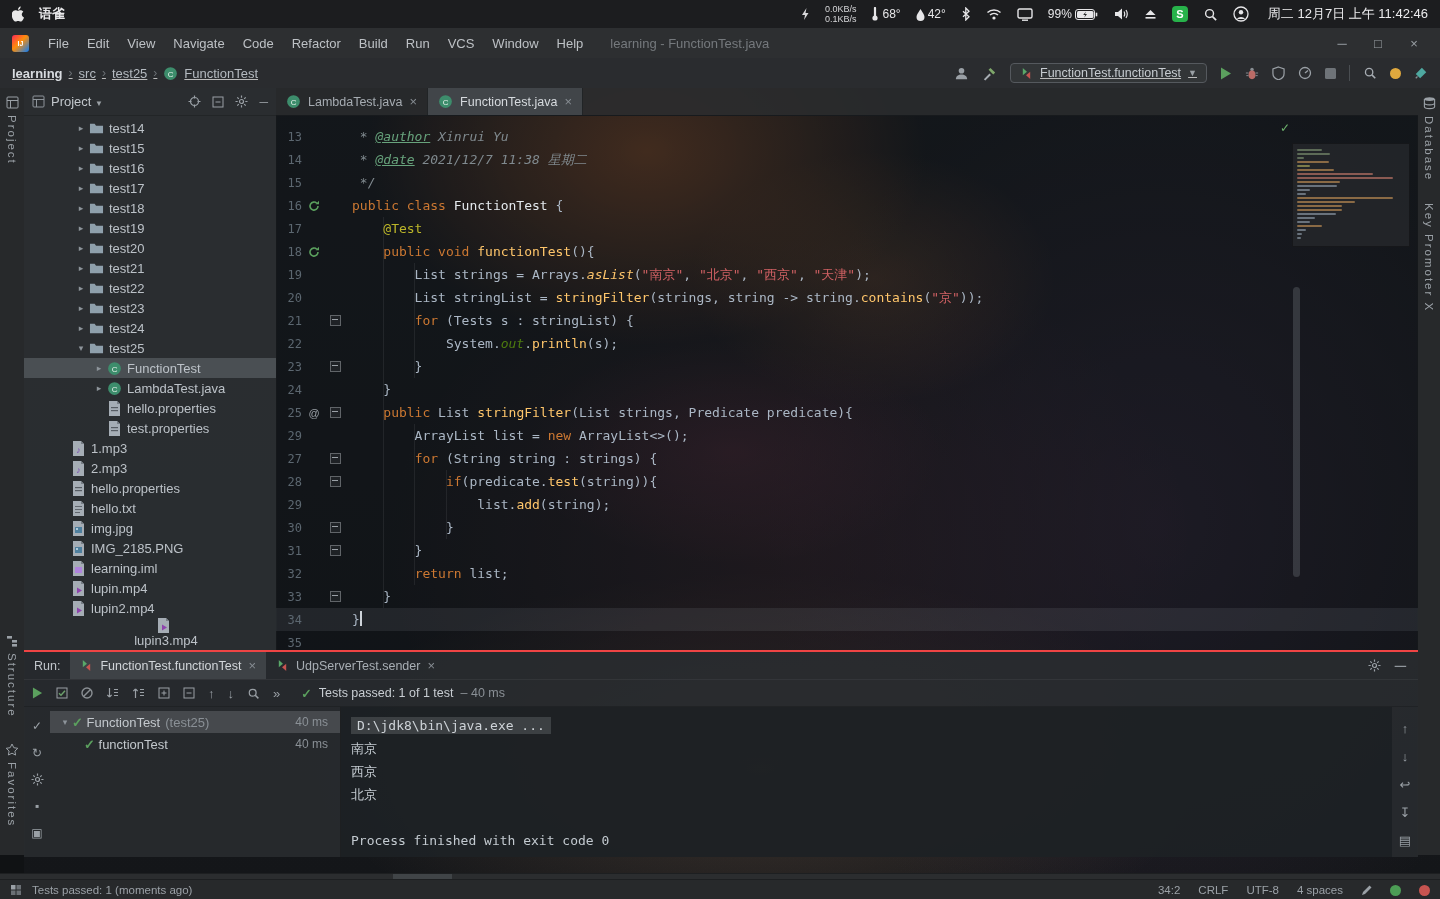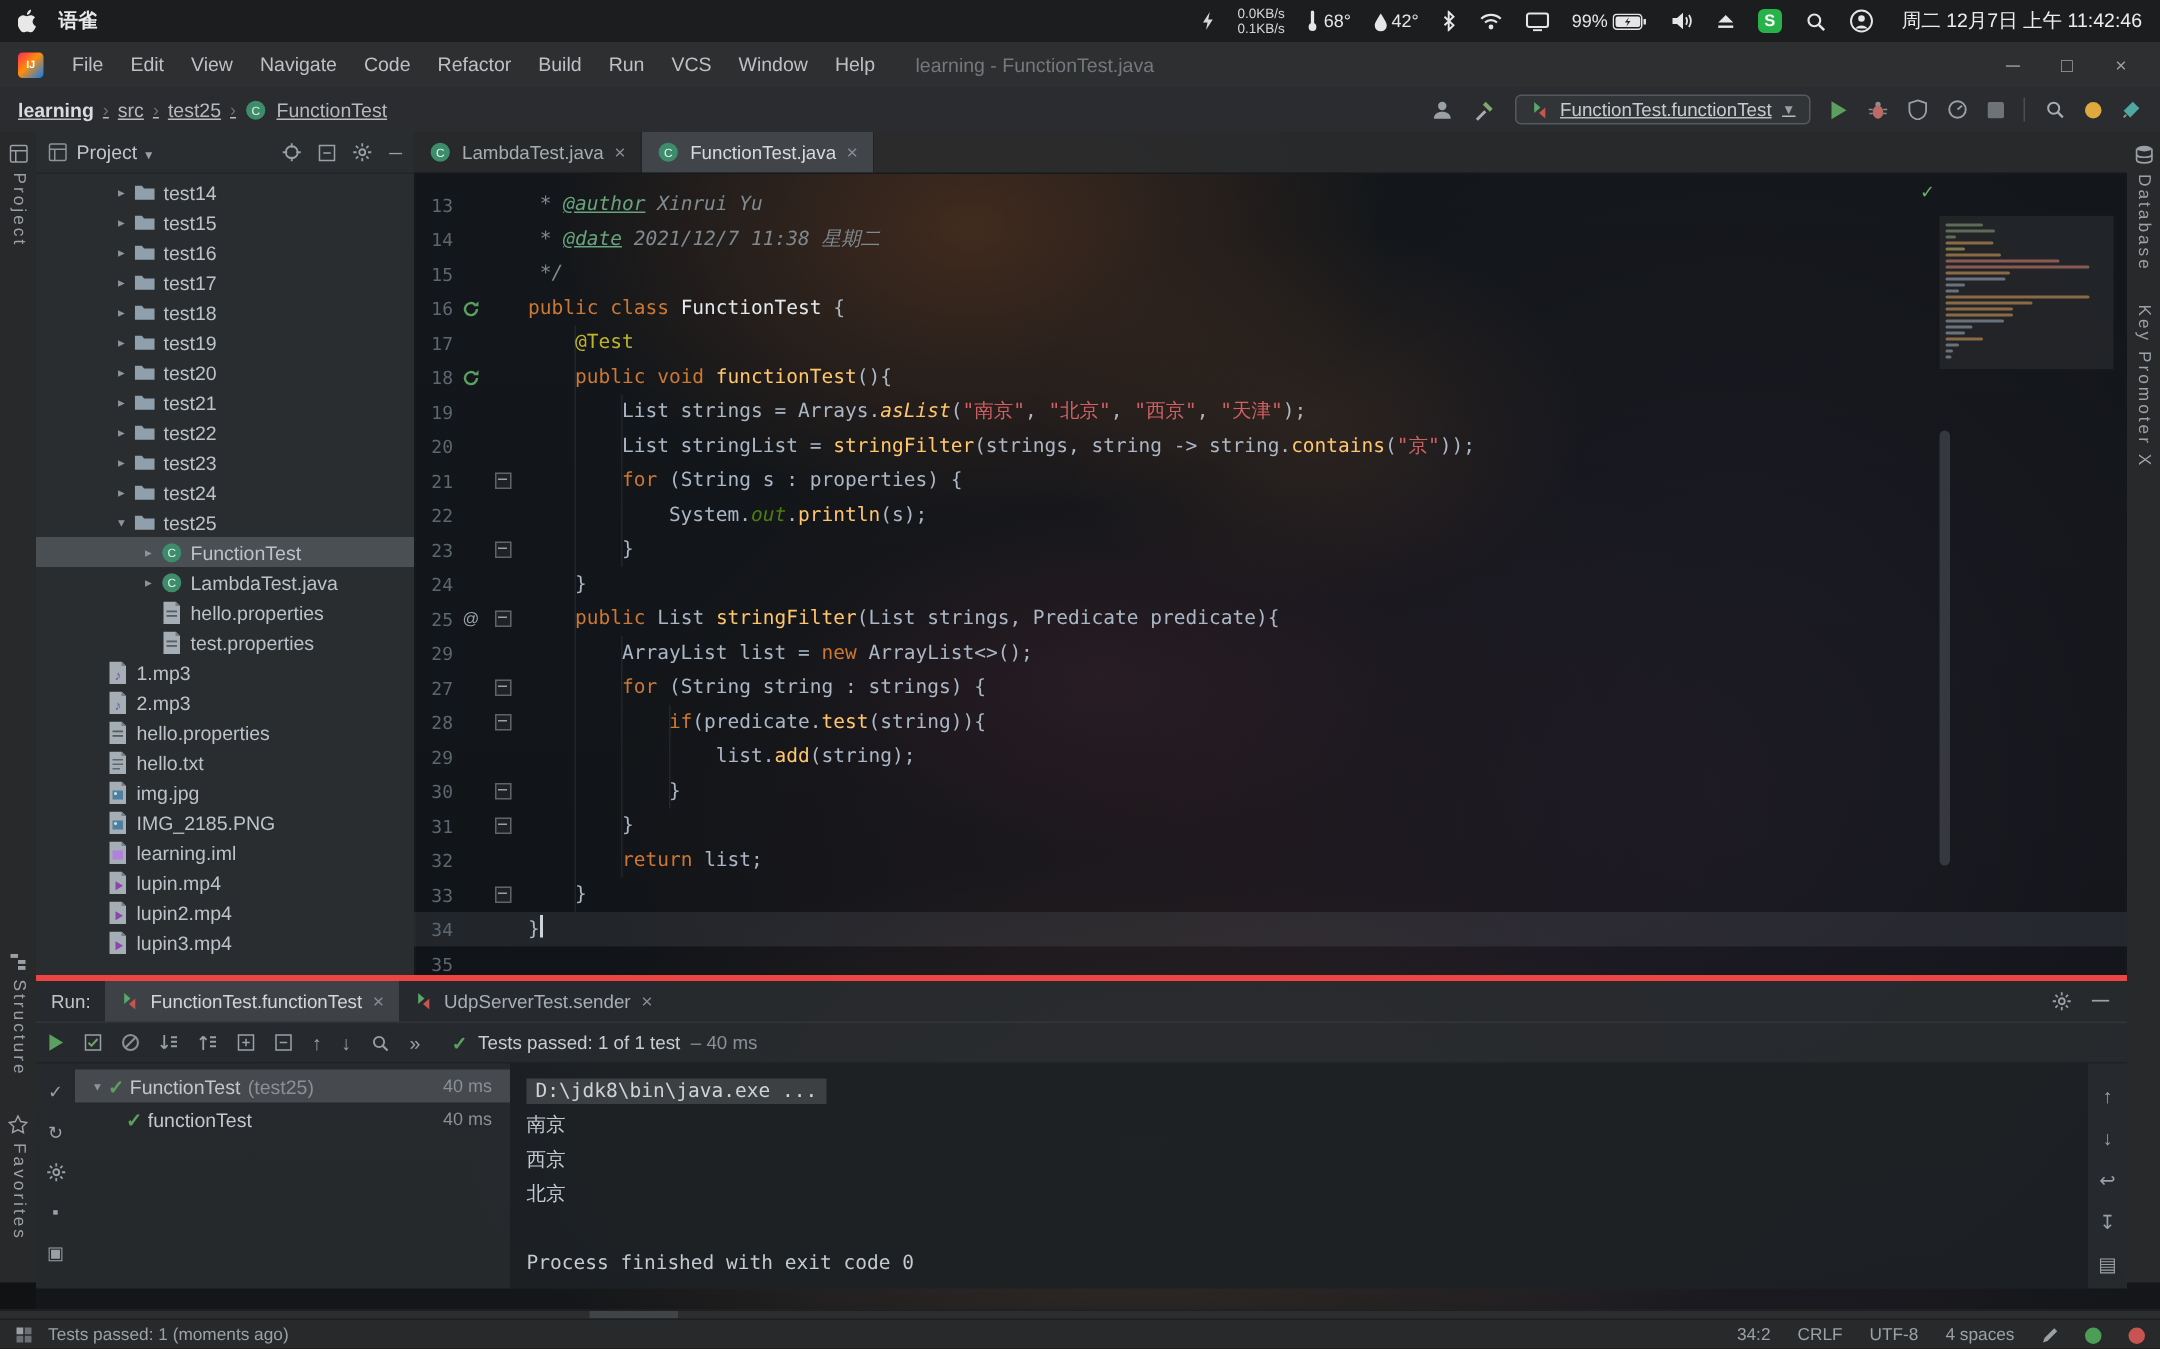"(String s : properties) {" span.sg-d { text: String s : properties -> Tests s : stringList }
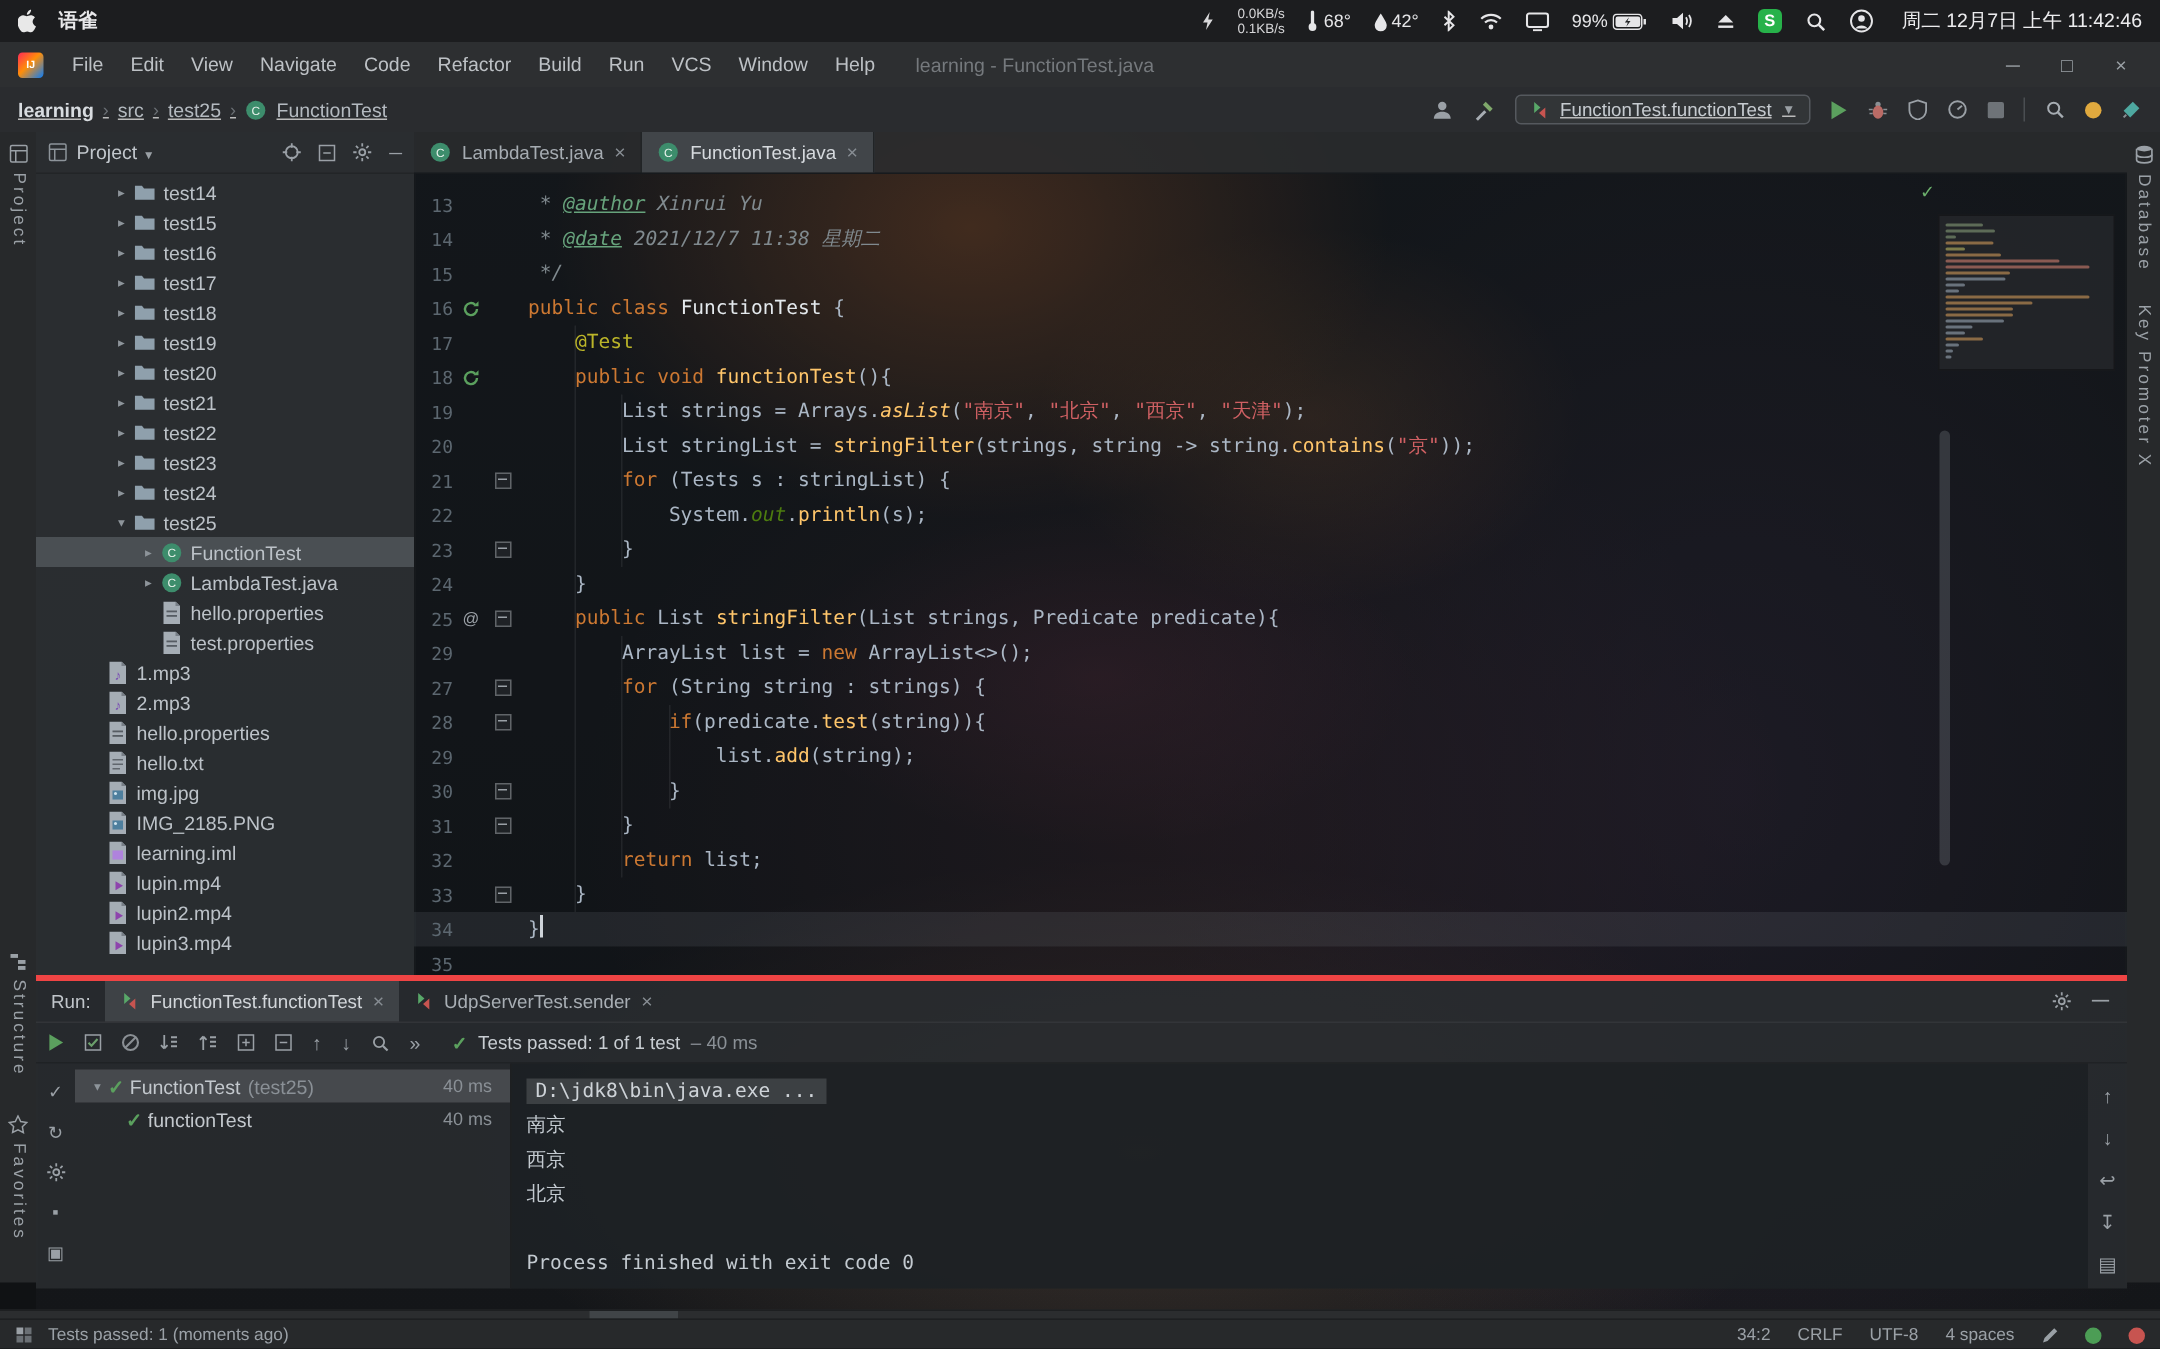"lupin3.mp4" div.trow { flex-direction: none -> column }
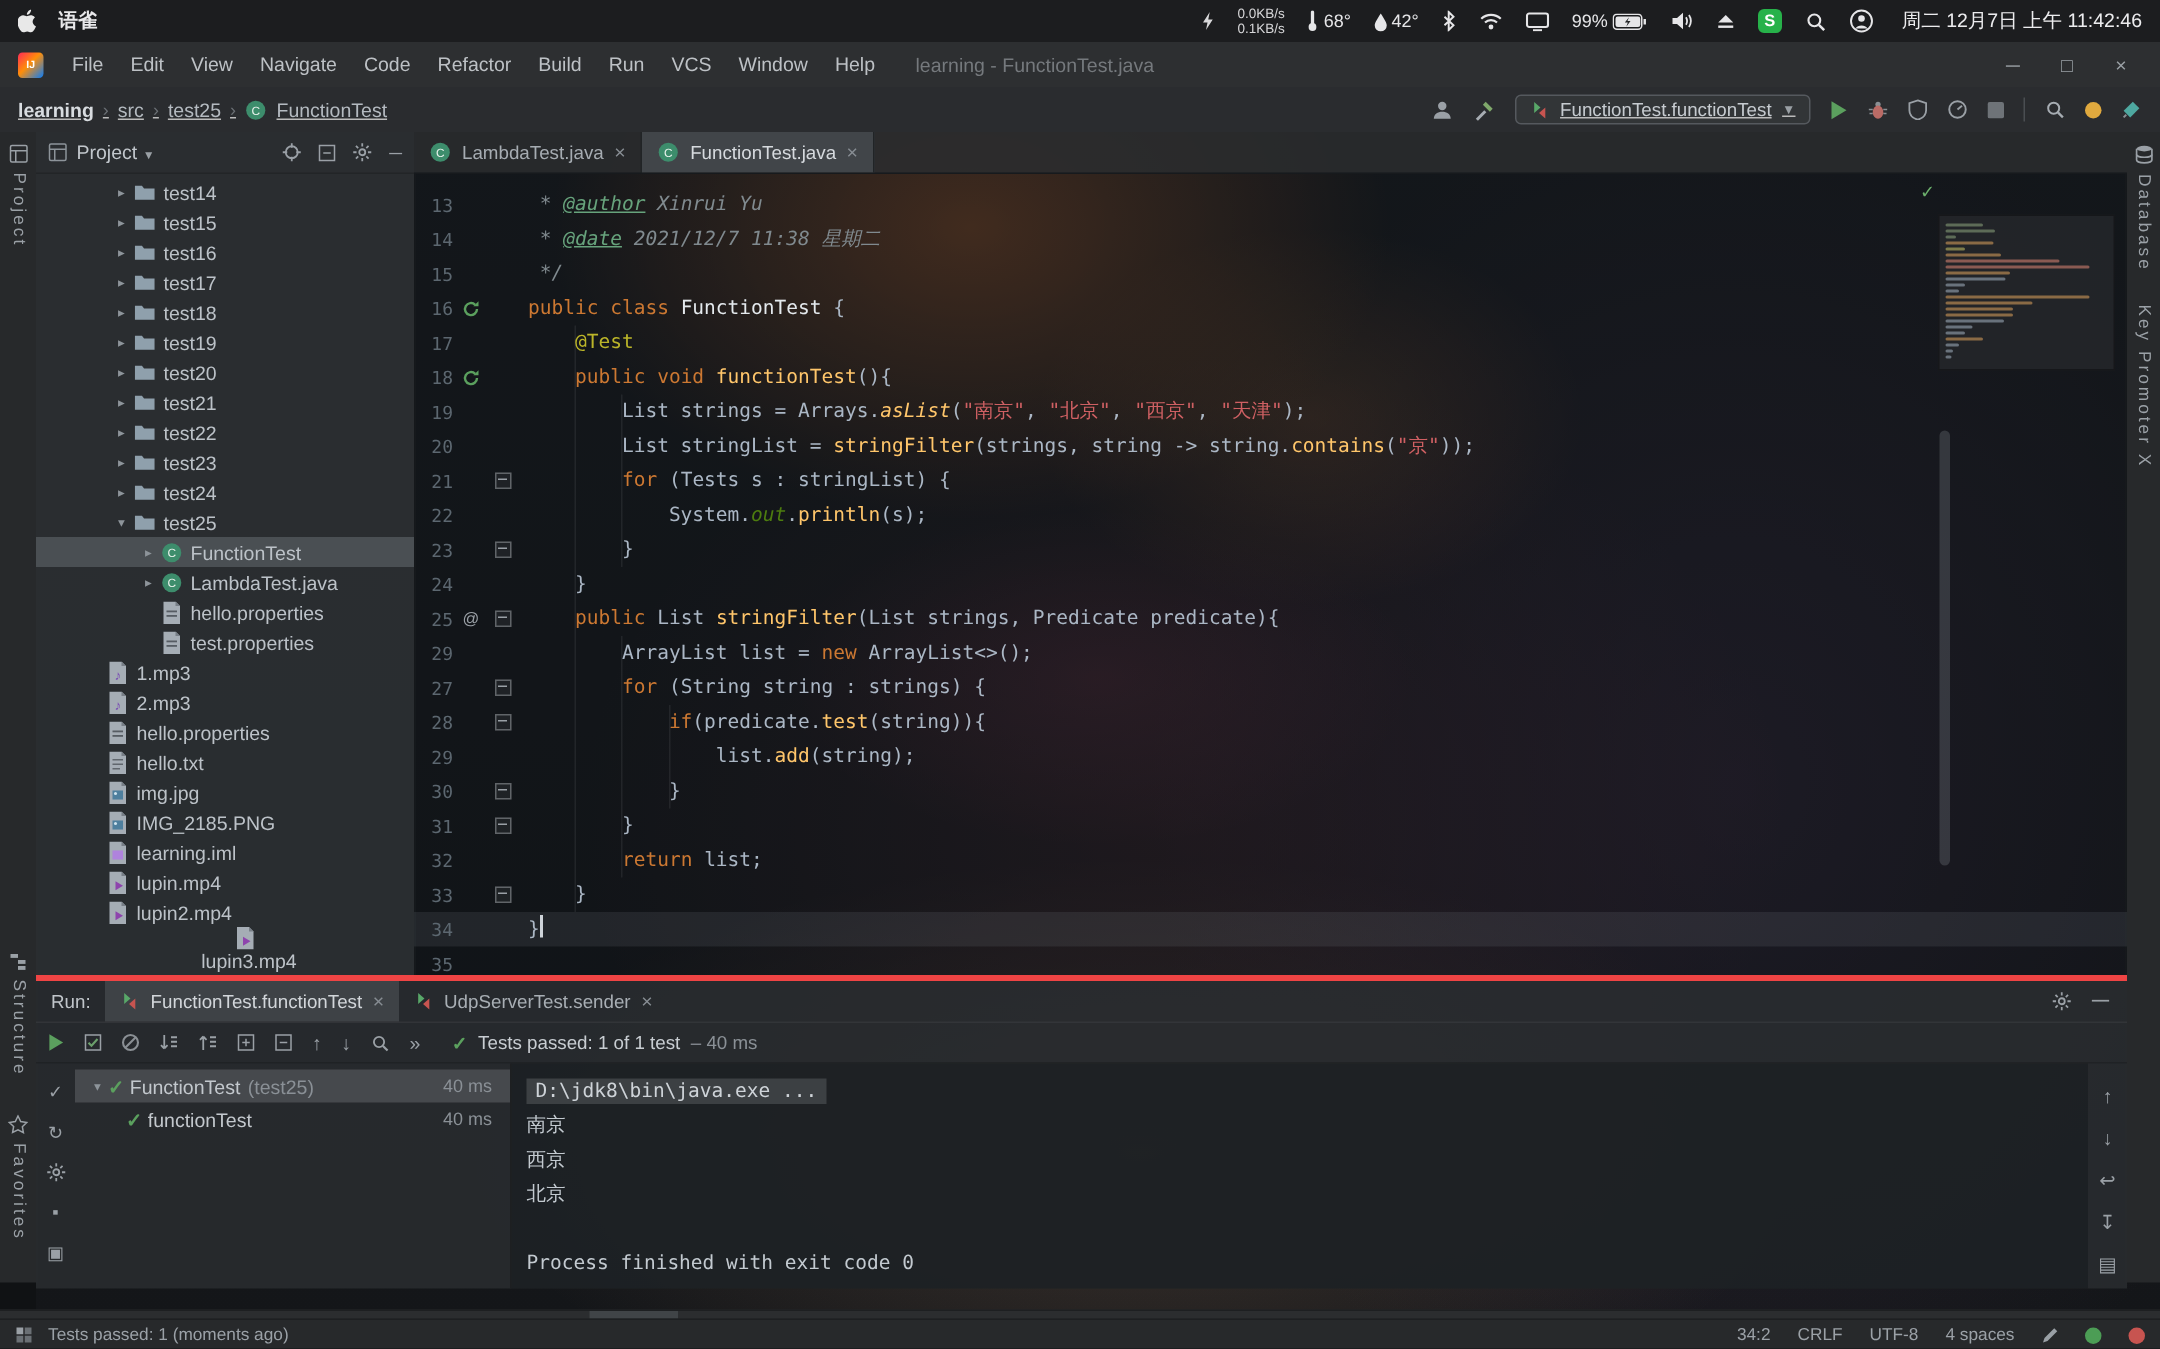"Run:" #runpanel { border-top: 4px solid #ef4444 -> 2px solid #ef4444 }
